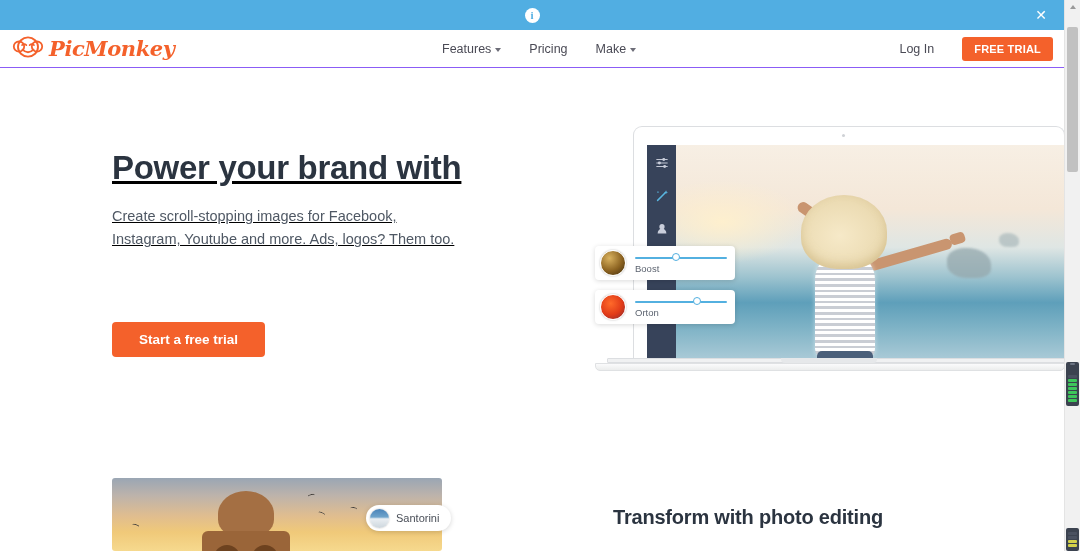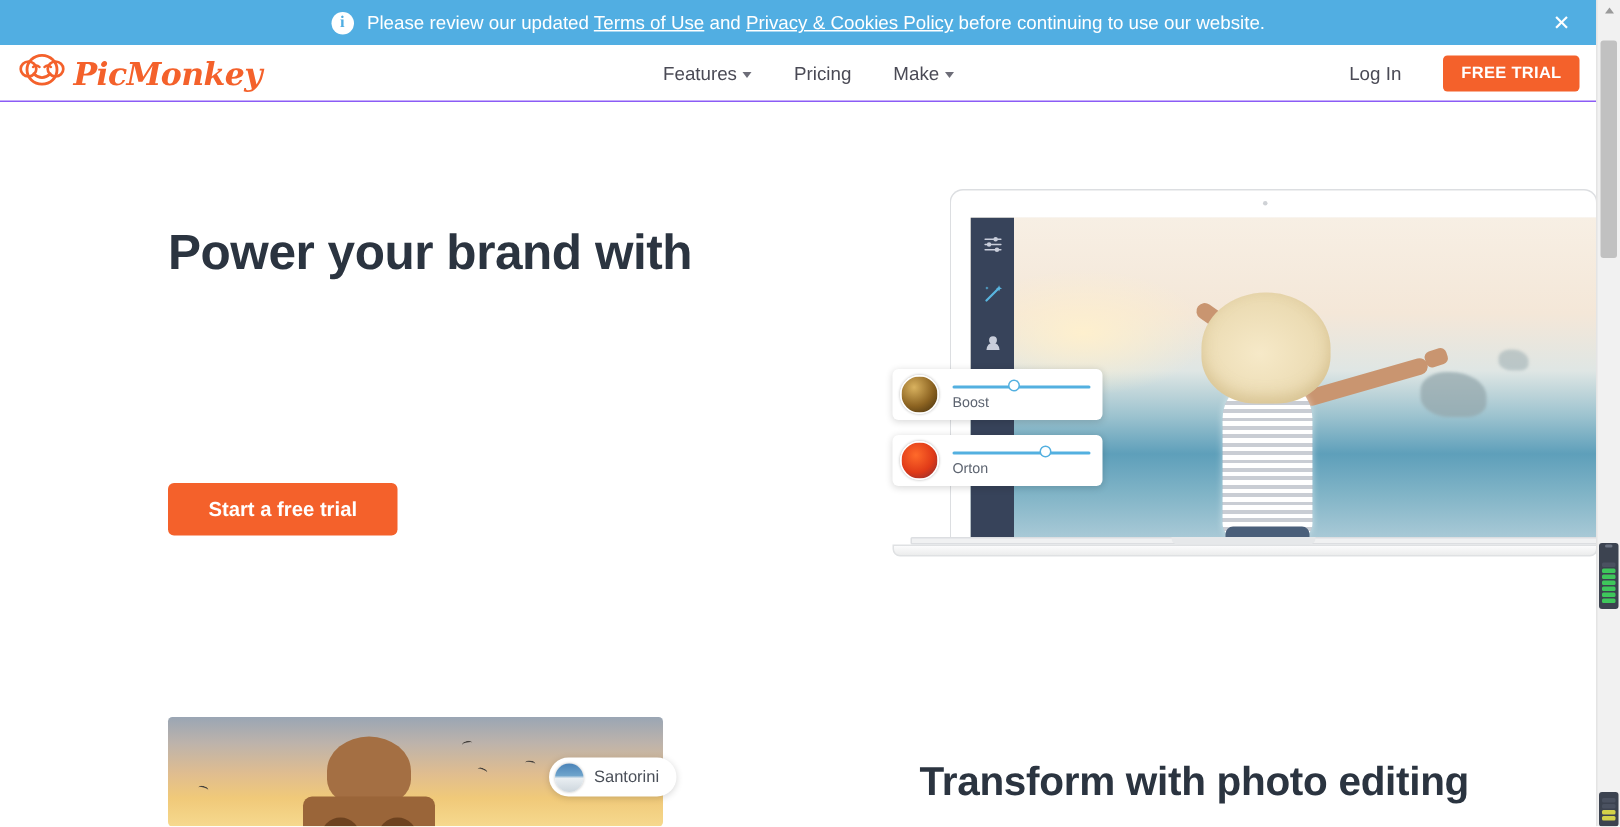"Please review our updated Terms" span { html: <span><span>Please review our updated </span><a>Terms of Use</a><span> and </span><a>Privacy &amp; Cookies Policy</a><span> before continuing to use our website.</span></span> -> none }
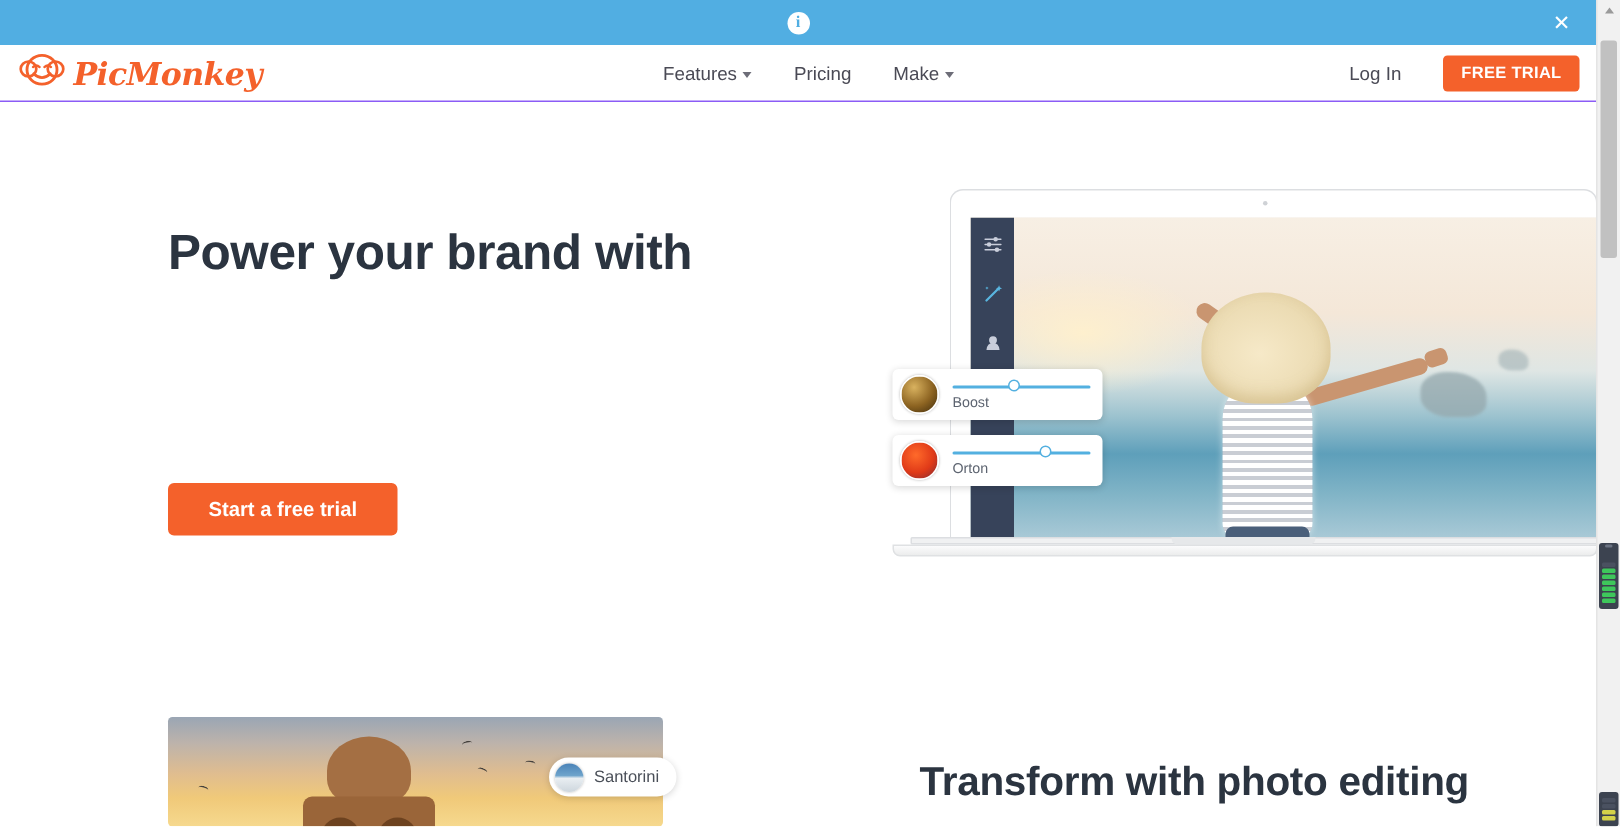"Power your brand with" #hero-text { text-decoration: none -> underline }
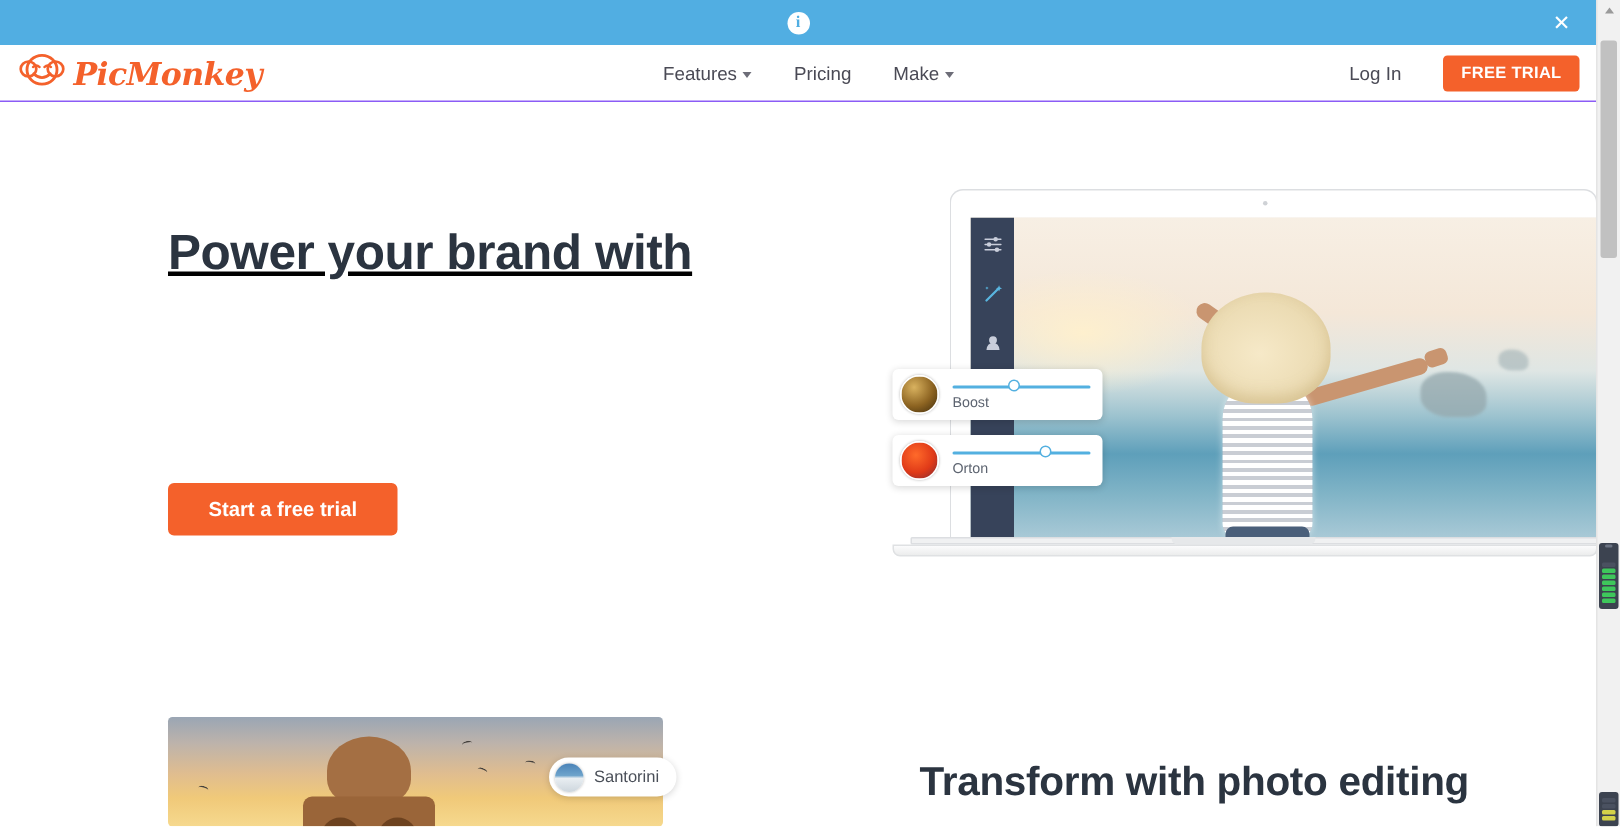"Create scroll-stopping images for" div { html: none -> <div> <div>Create scroll-stopping images for Facebook,</div> <div>Instagram, Youtube and more. Ads, logos? Them too.</div> </div> }
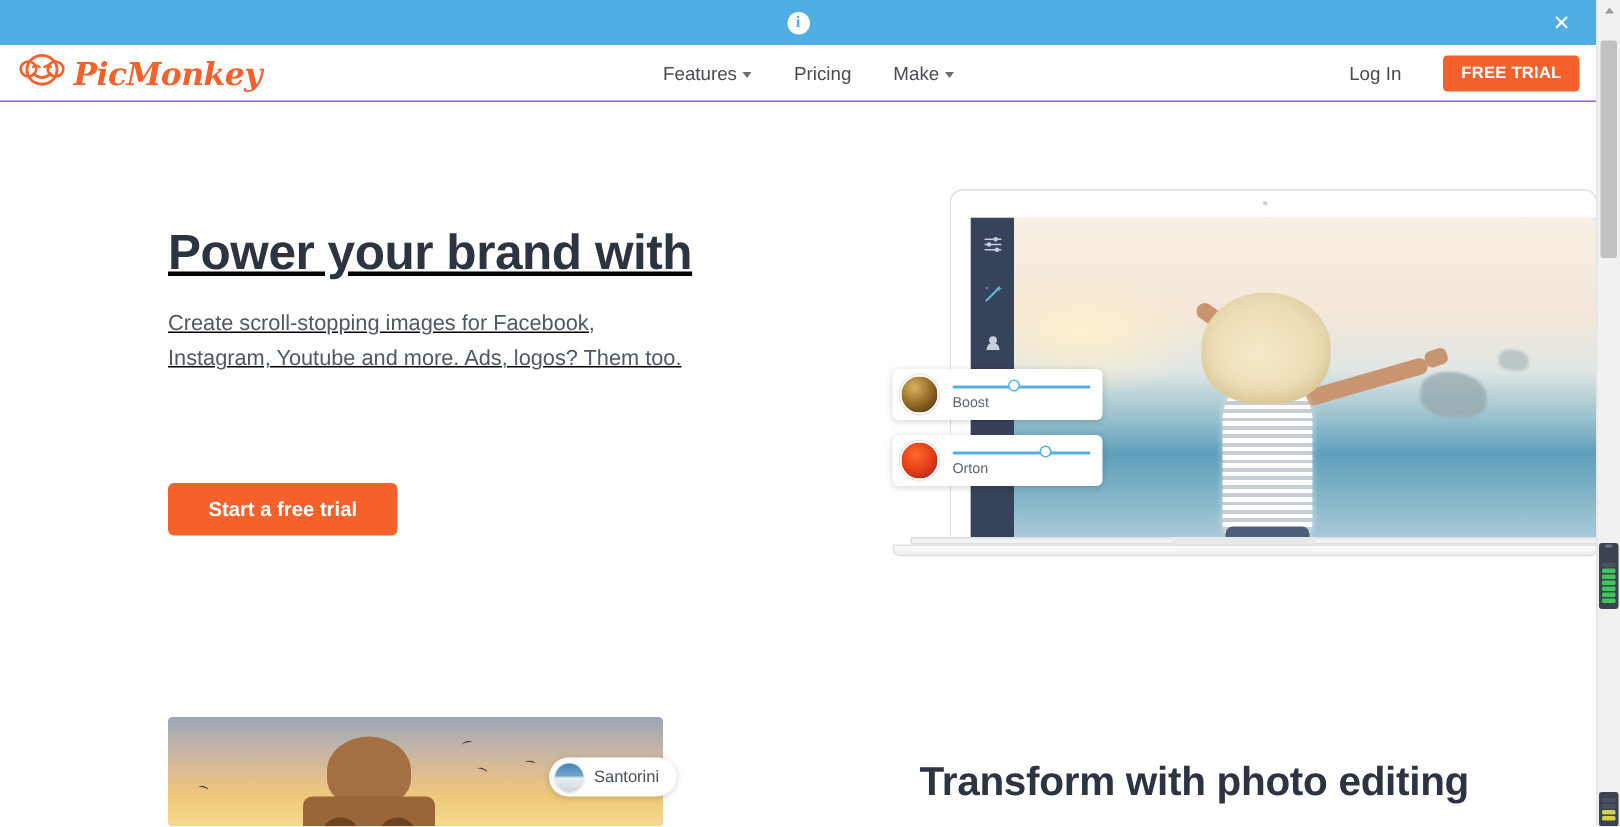"Transform with photo editing" #transform-heading { font-size: 27px -> 20px }
